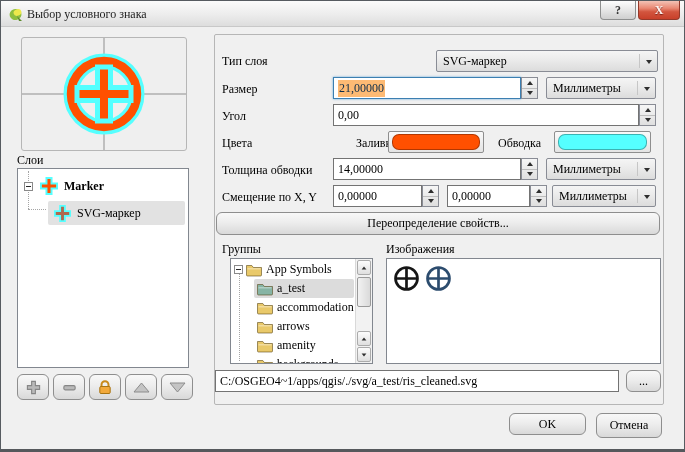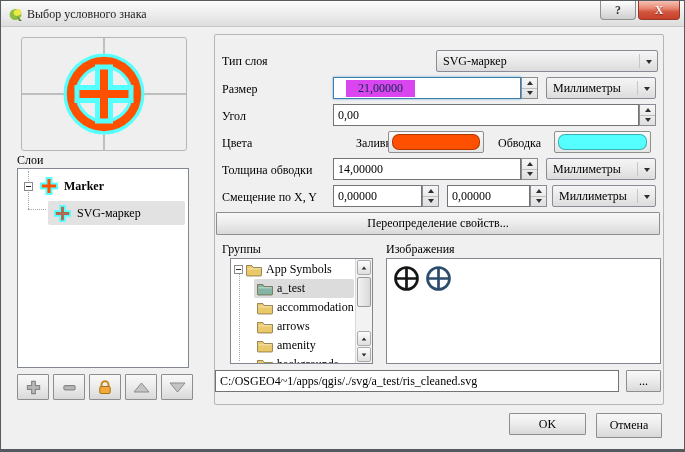"21,00000" .sel-text { background: #d946ef -> #fdba74; margin-left: 8px -> none; padding: 1px 12px -> 1px 1px }
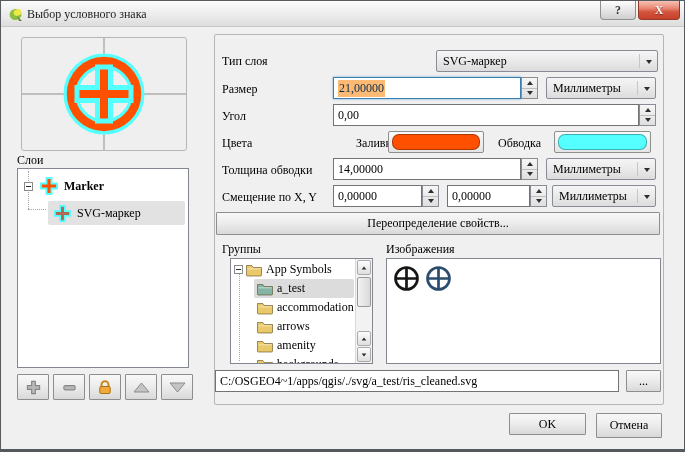"Переопределение свойств..." .pushbtn { border-radius: 1px -> 6px }
